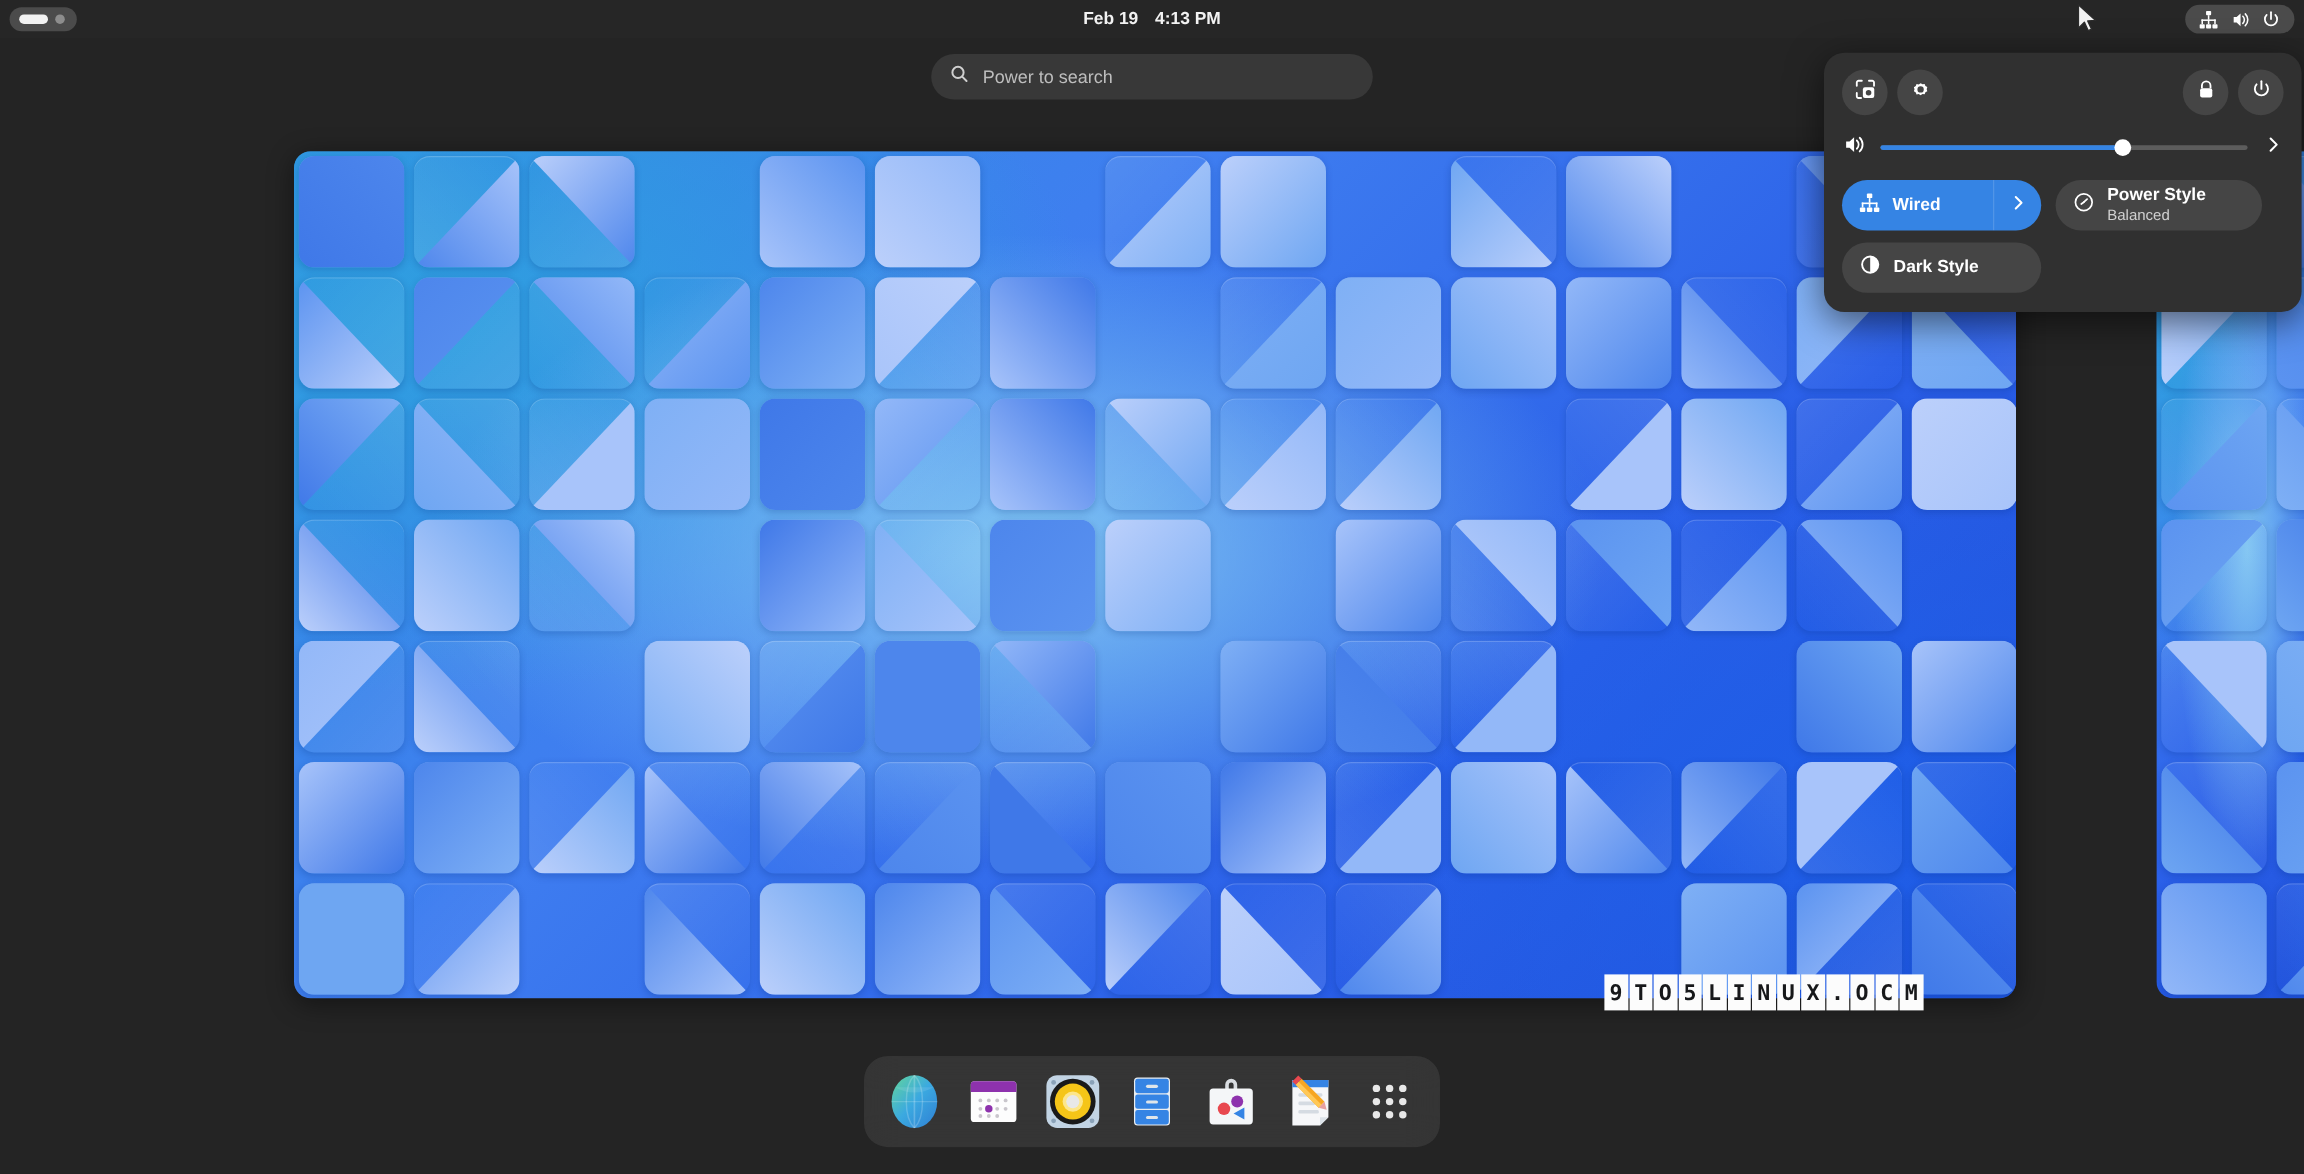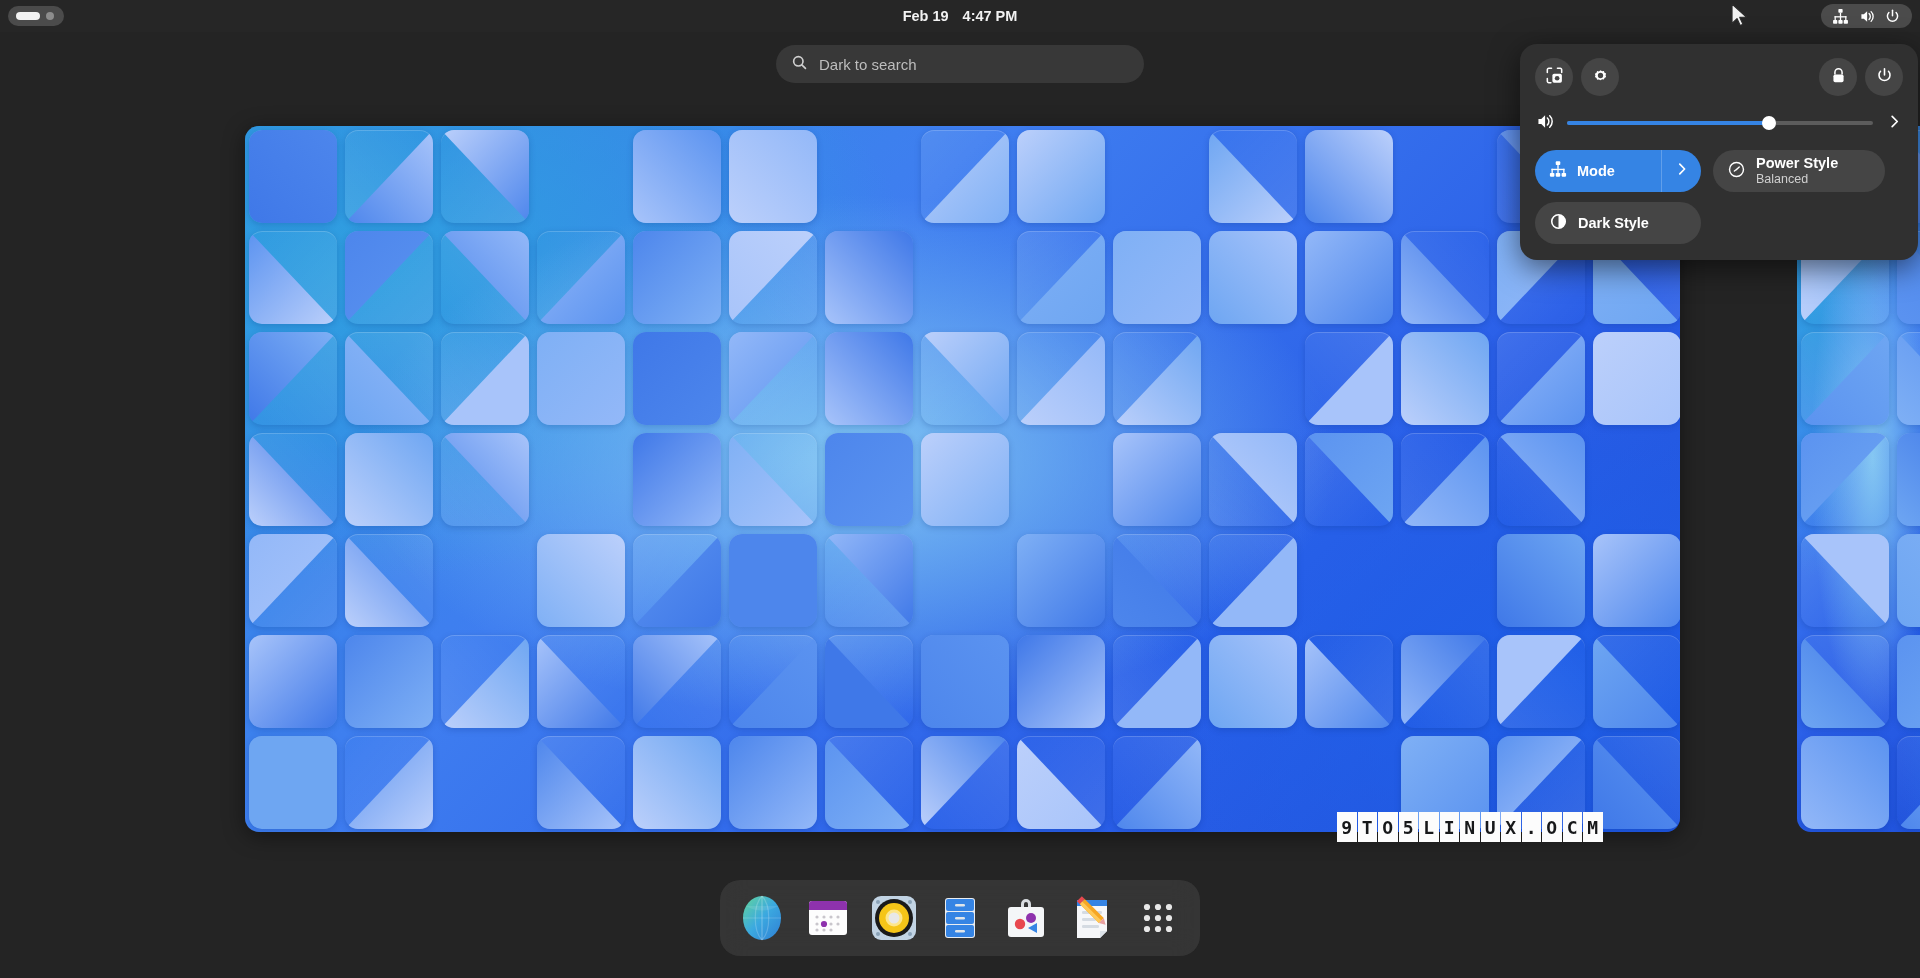"4:47 PM" span { text: 4:47 -> 4:13 }
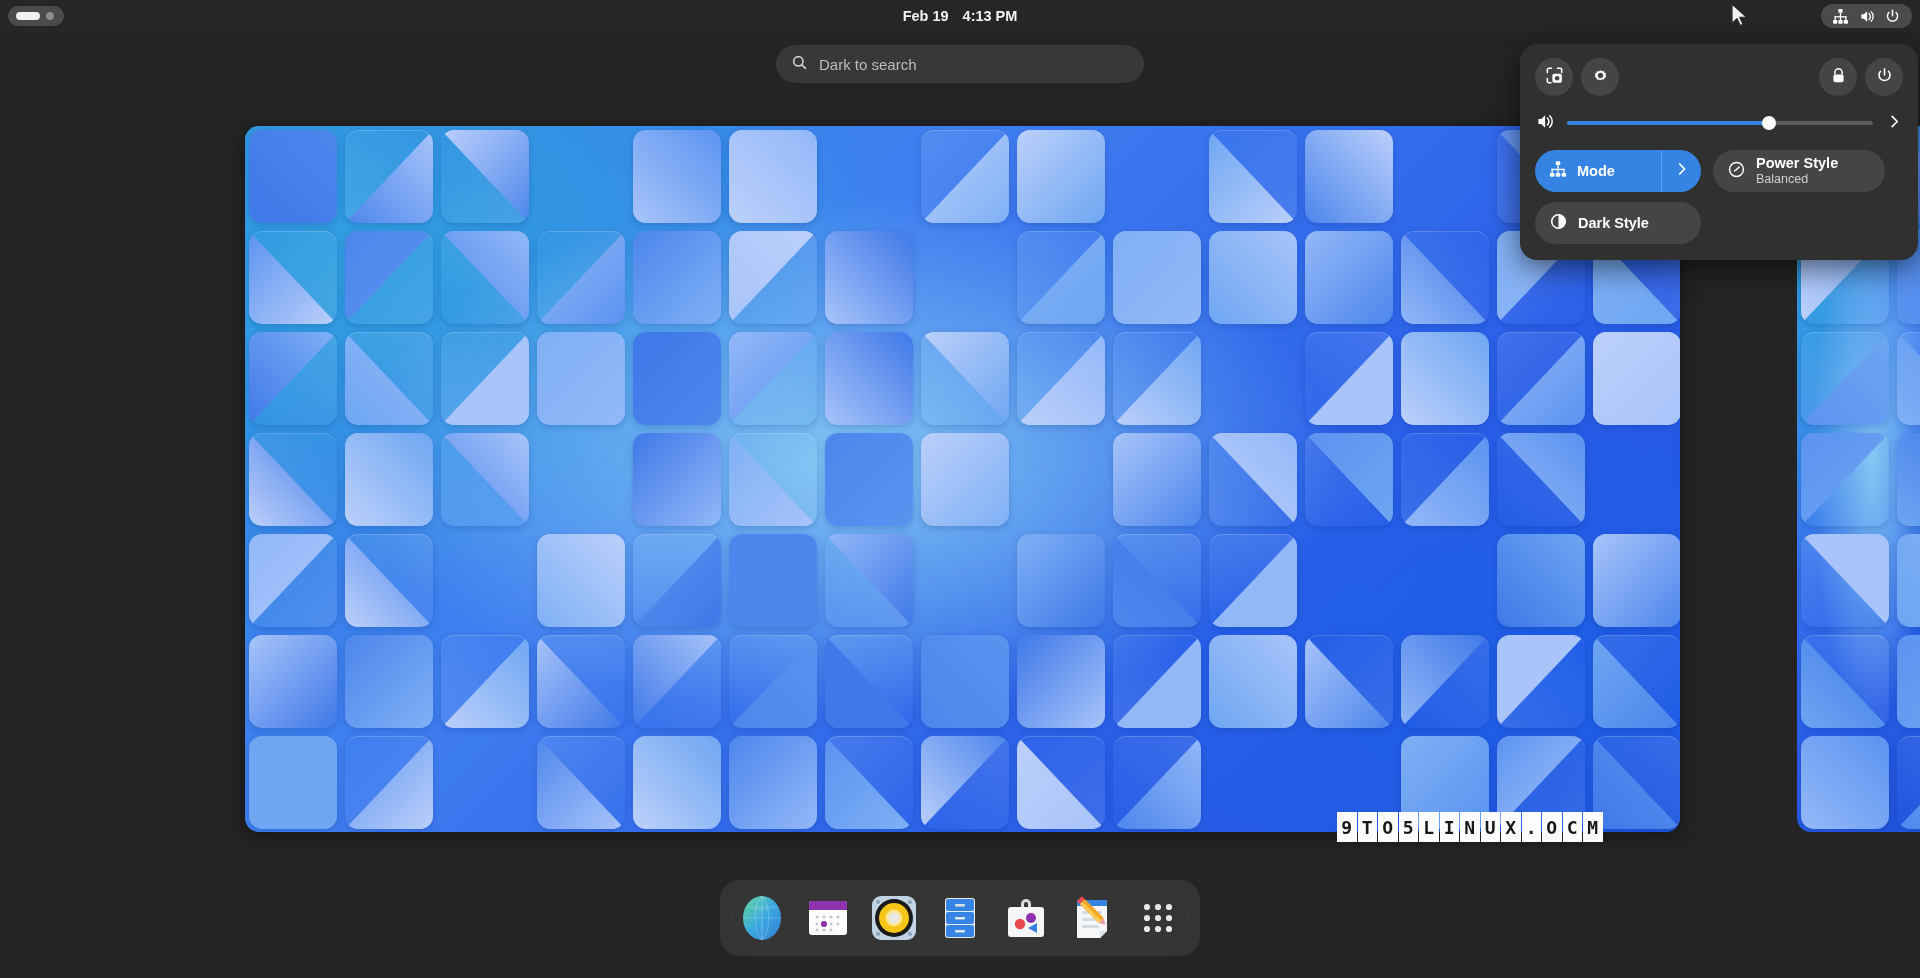"Dark to search" span.search-text { text: Dark -> Power }
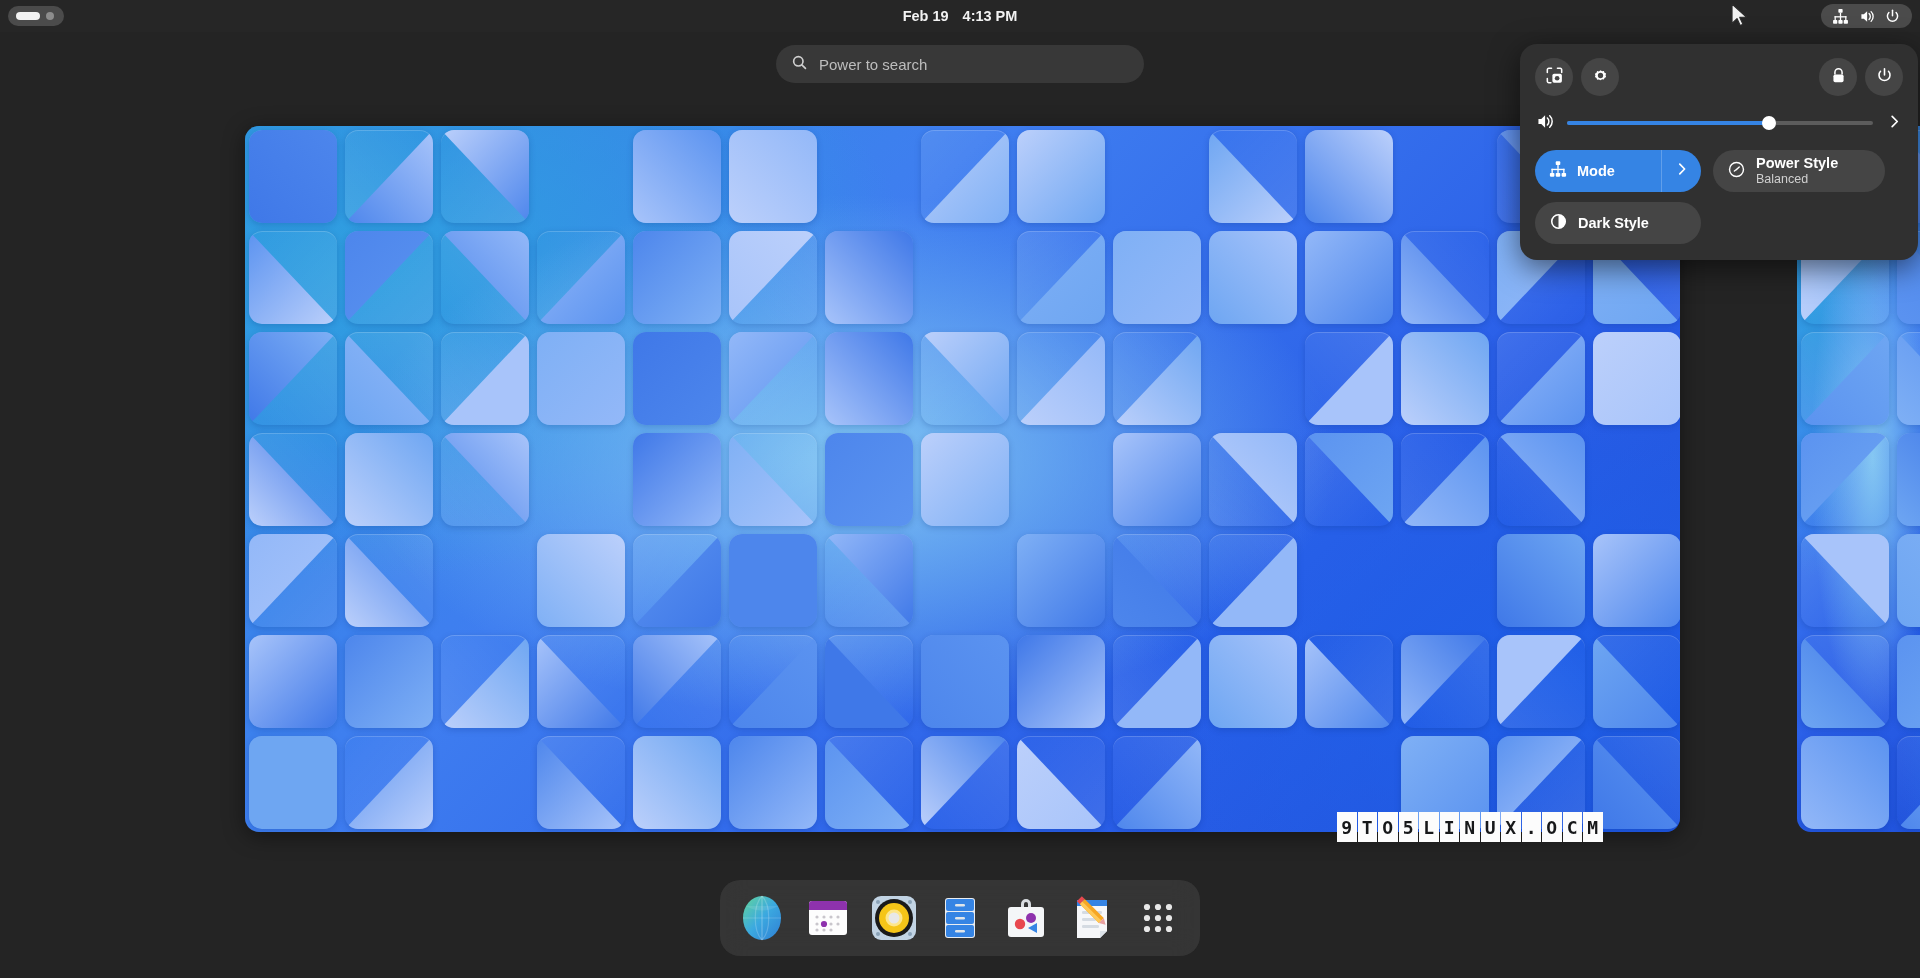"Mode" span.qs-label { text: Mode -> Wired }
